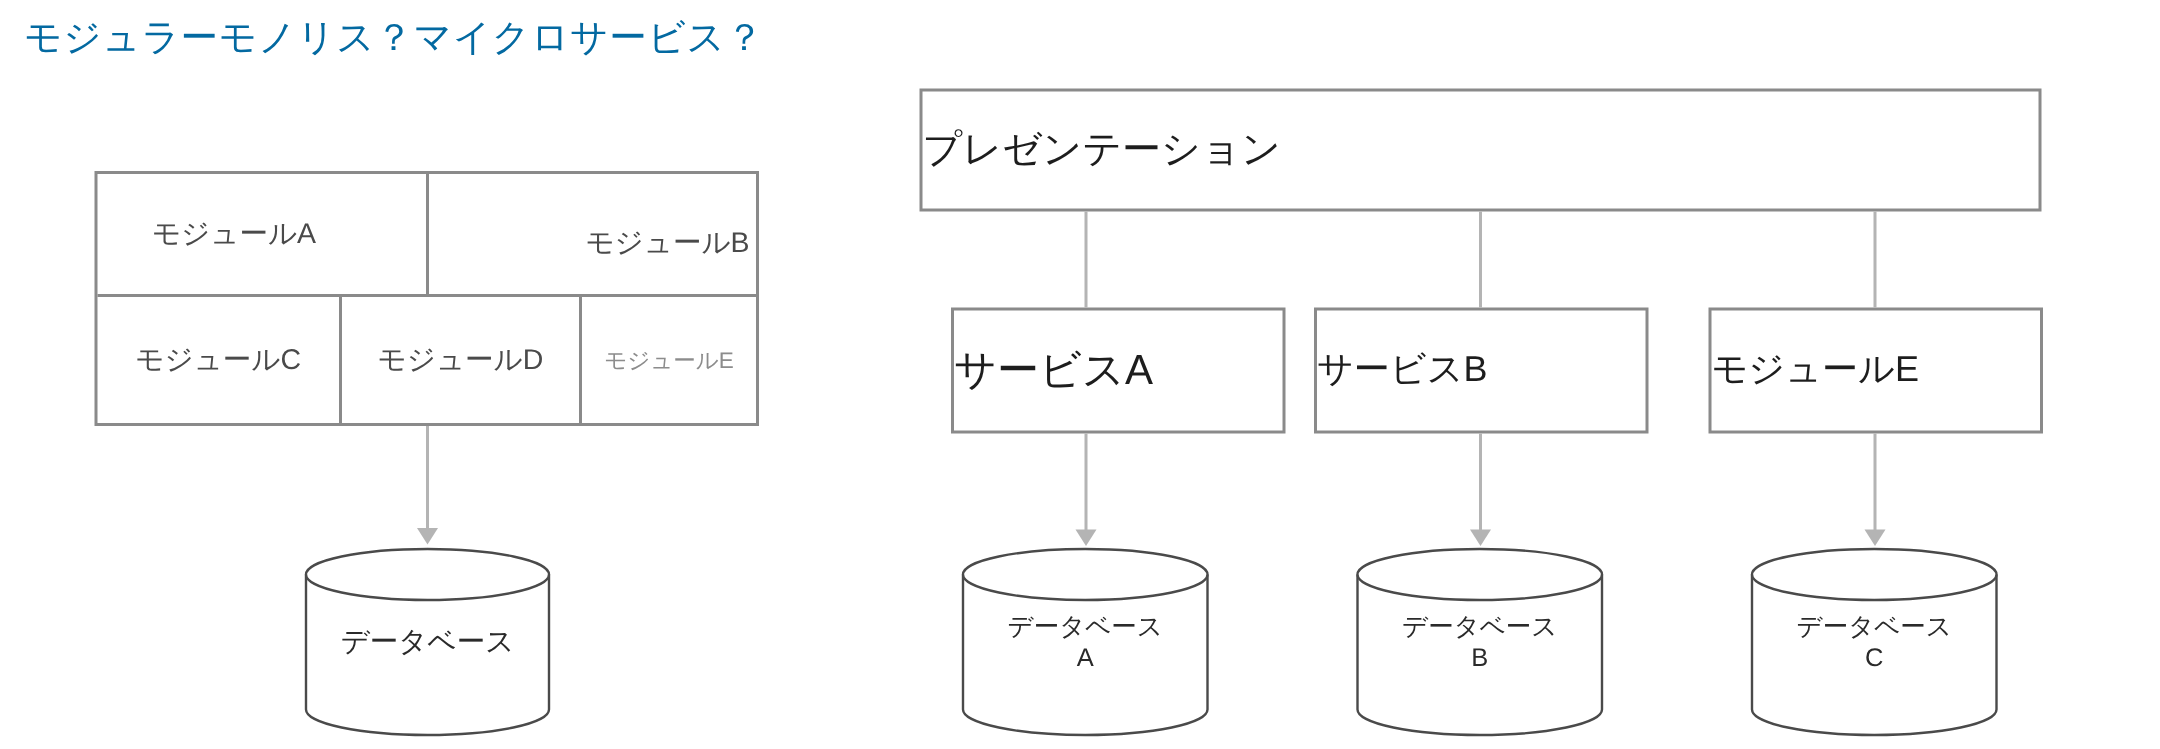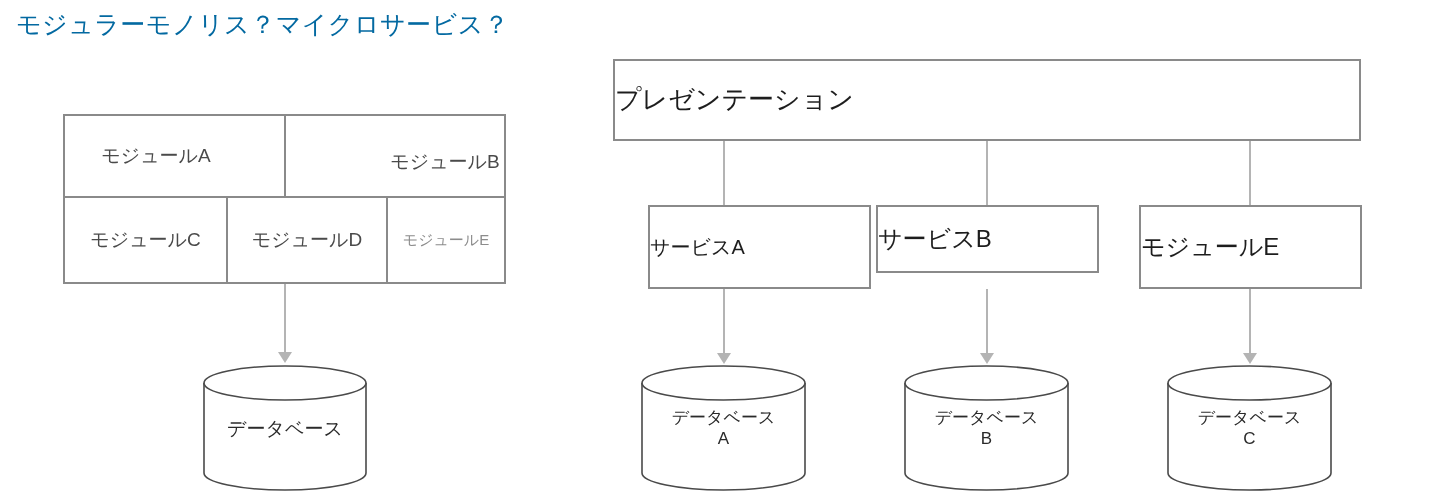"サービスA" div.box { font-size: 20px -> 28px; left: 648px -> 634px }
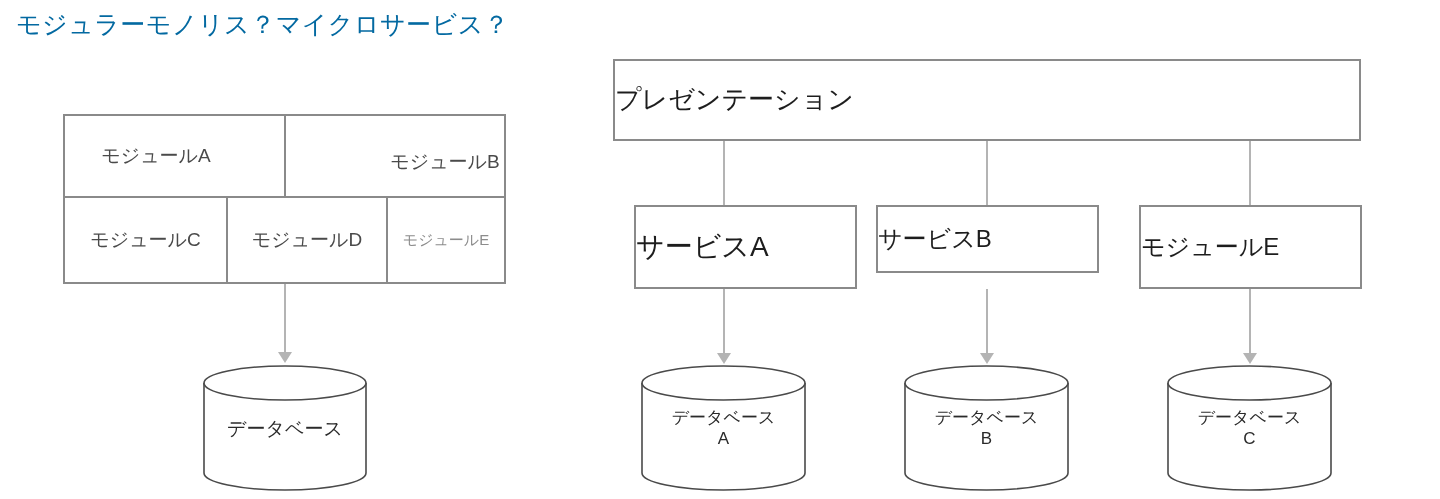"サービスB" div.box { height: 68px -> 84px }
